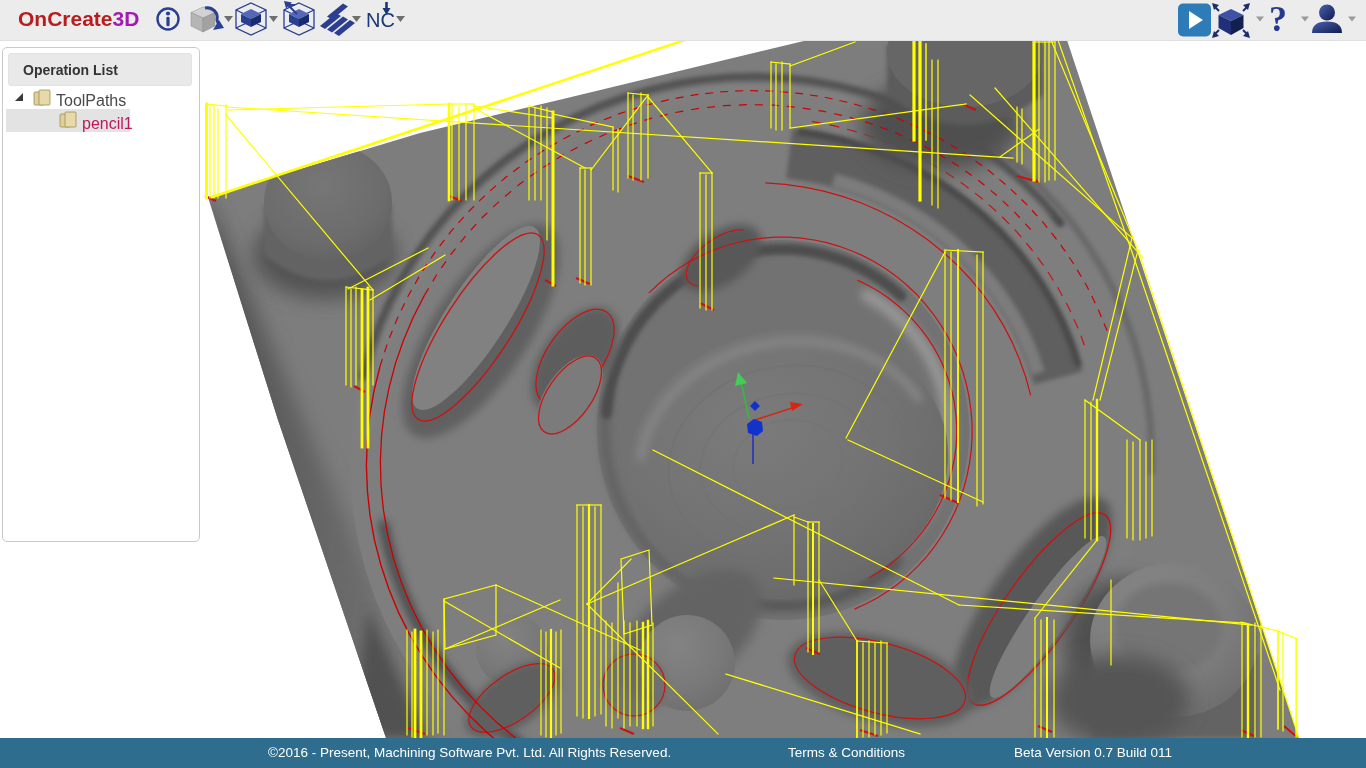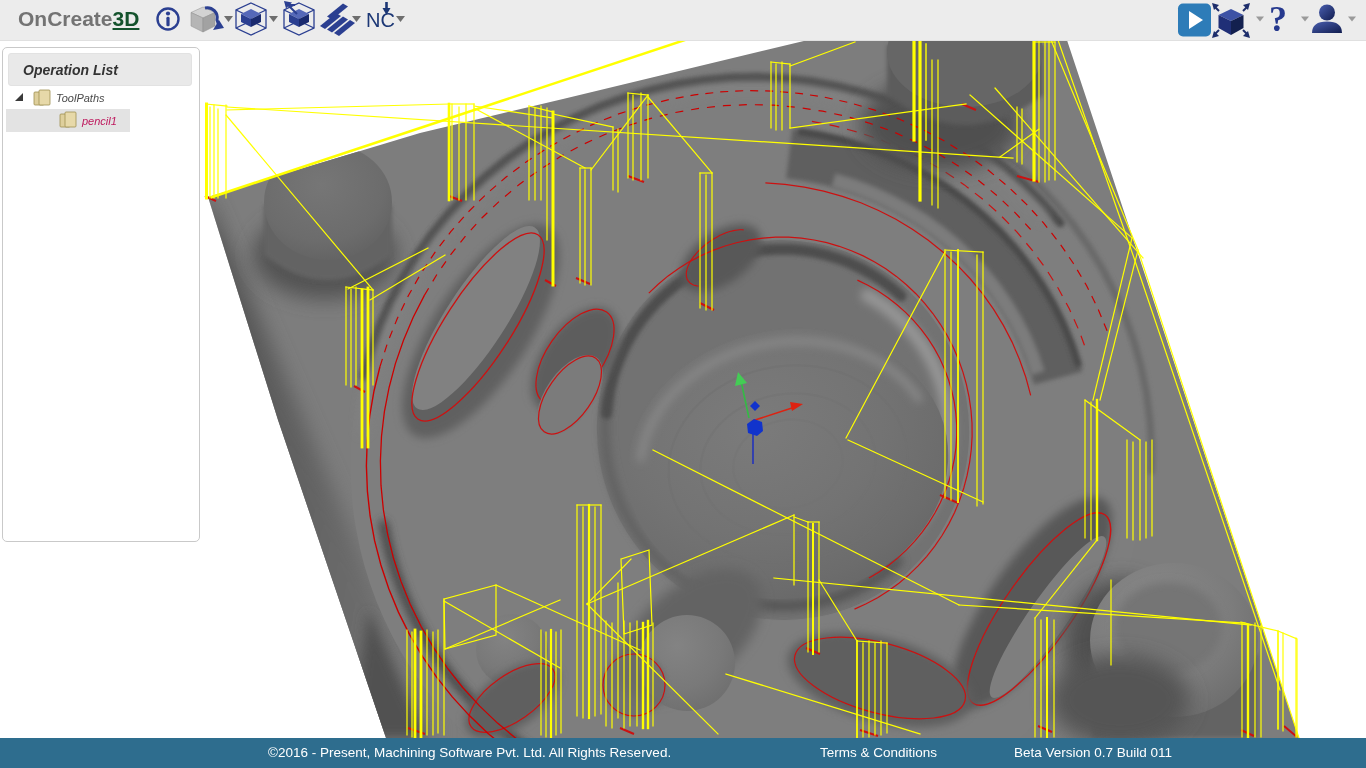"OnCreate" #logo .g { color: #737373 -> #b91c1c }
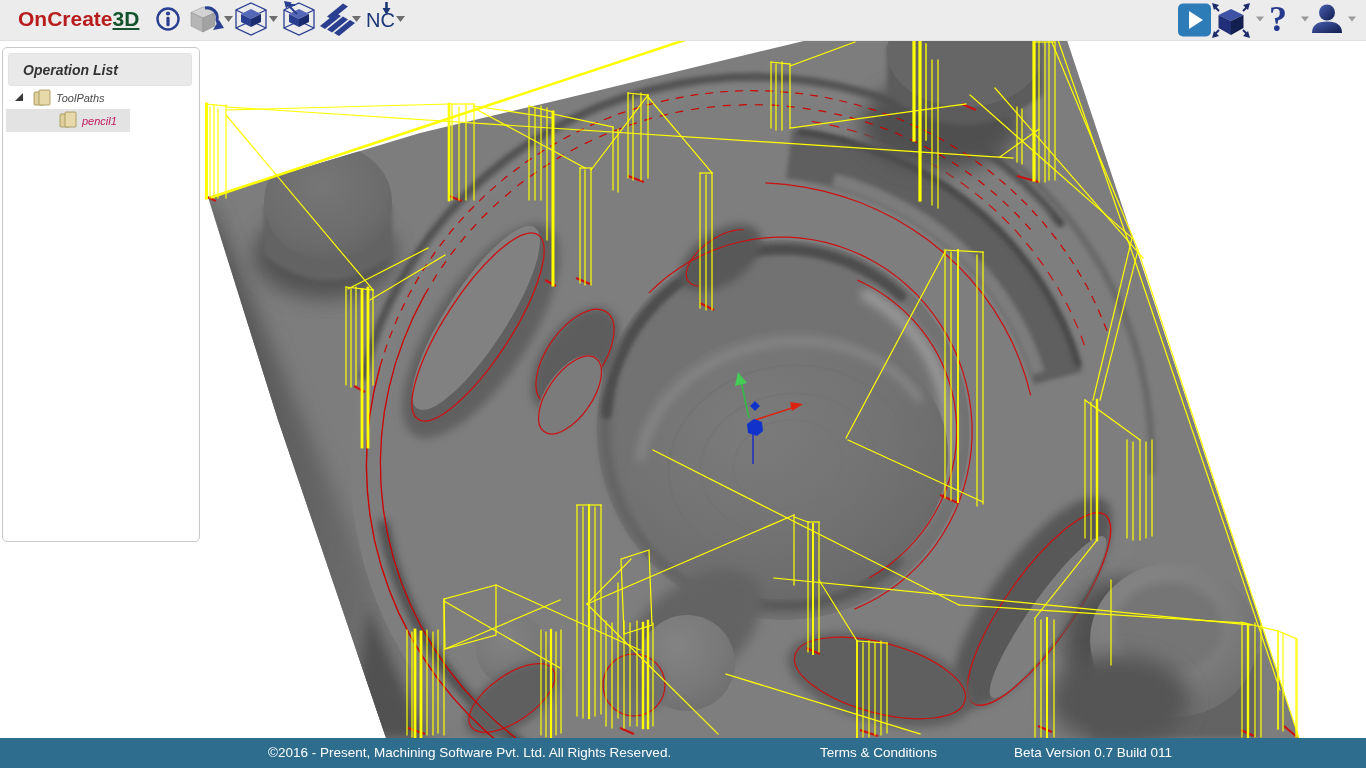"3D" #logo .b { color: #14532d -> #a21caf; text-decoration: underline -> none }
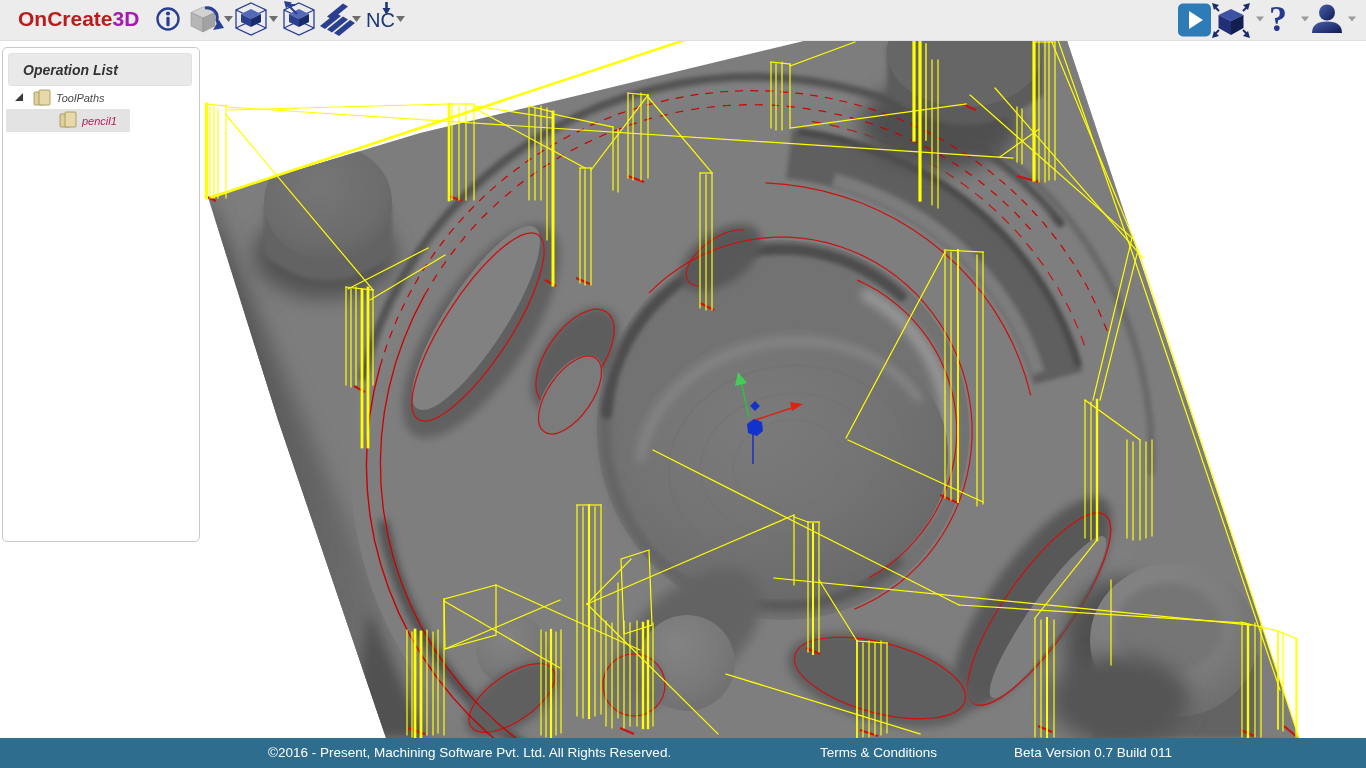"Operation List" #panel { font-style: italic -> none }
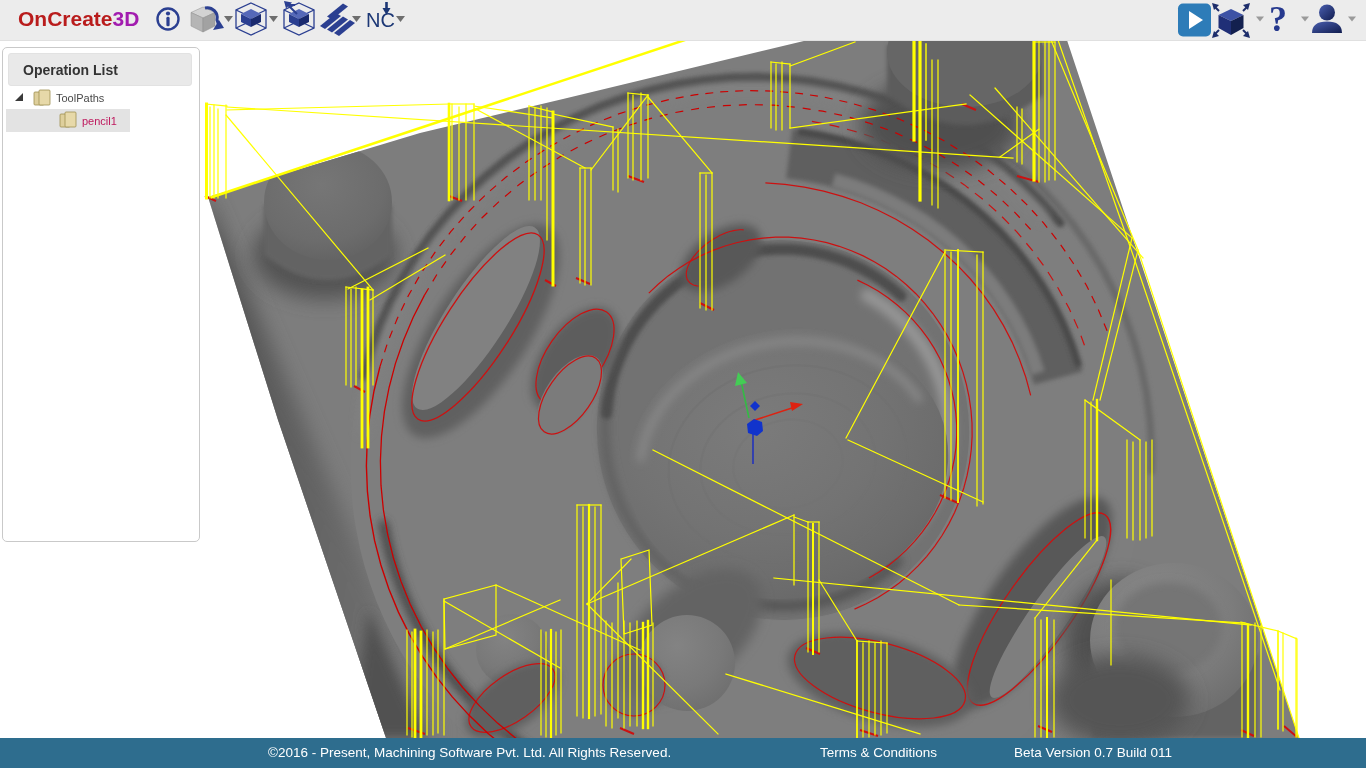"ToolPaths" .trow { font-size: 11px -> 16px }
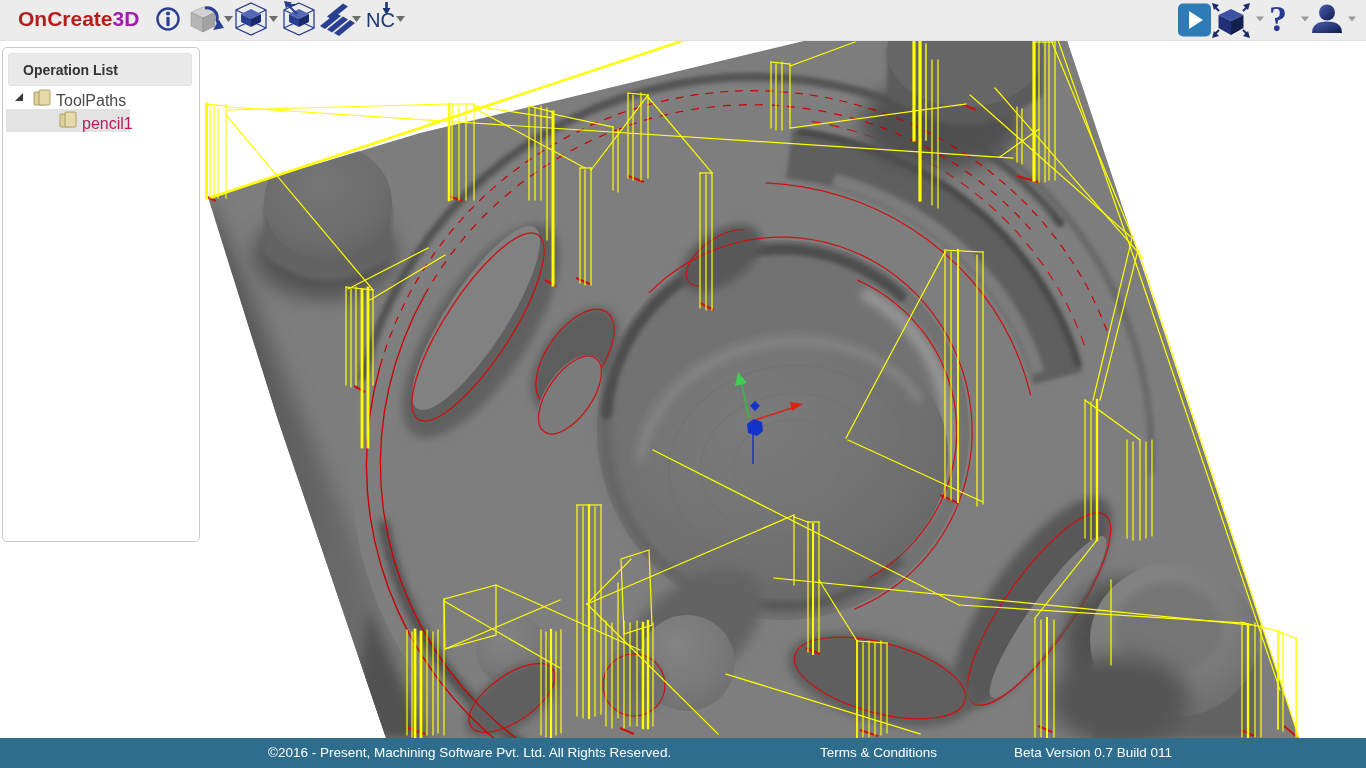"Terms & Conditions" span { left: 820px -> 788px }
